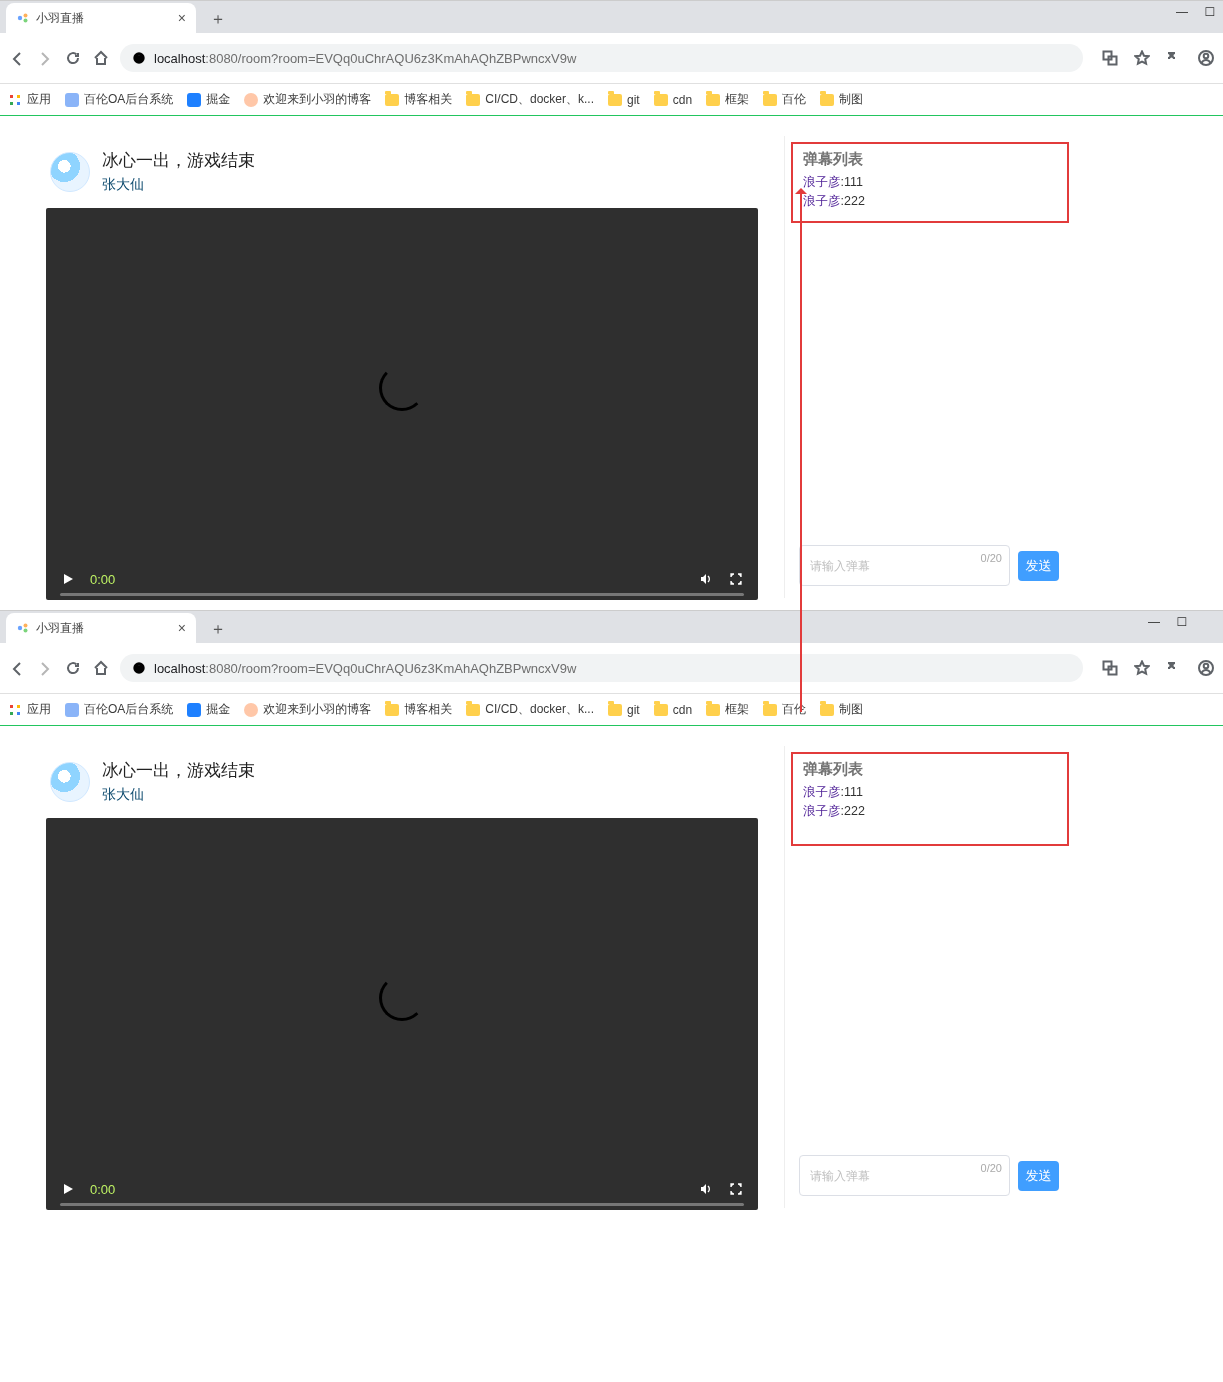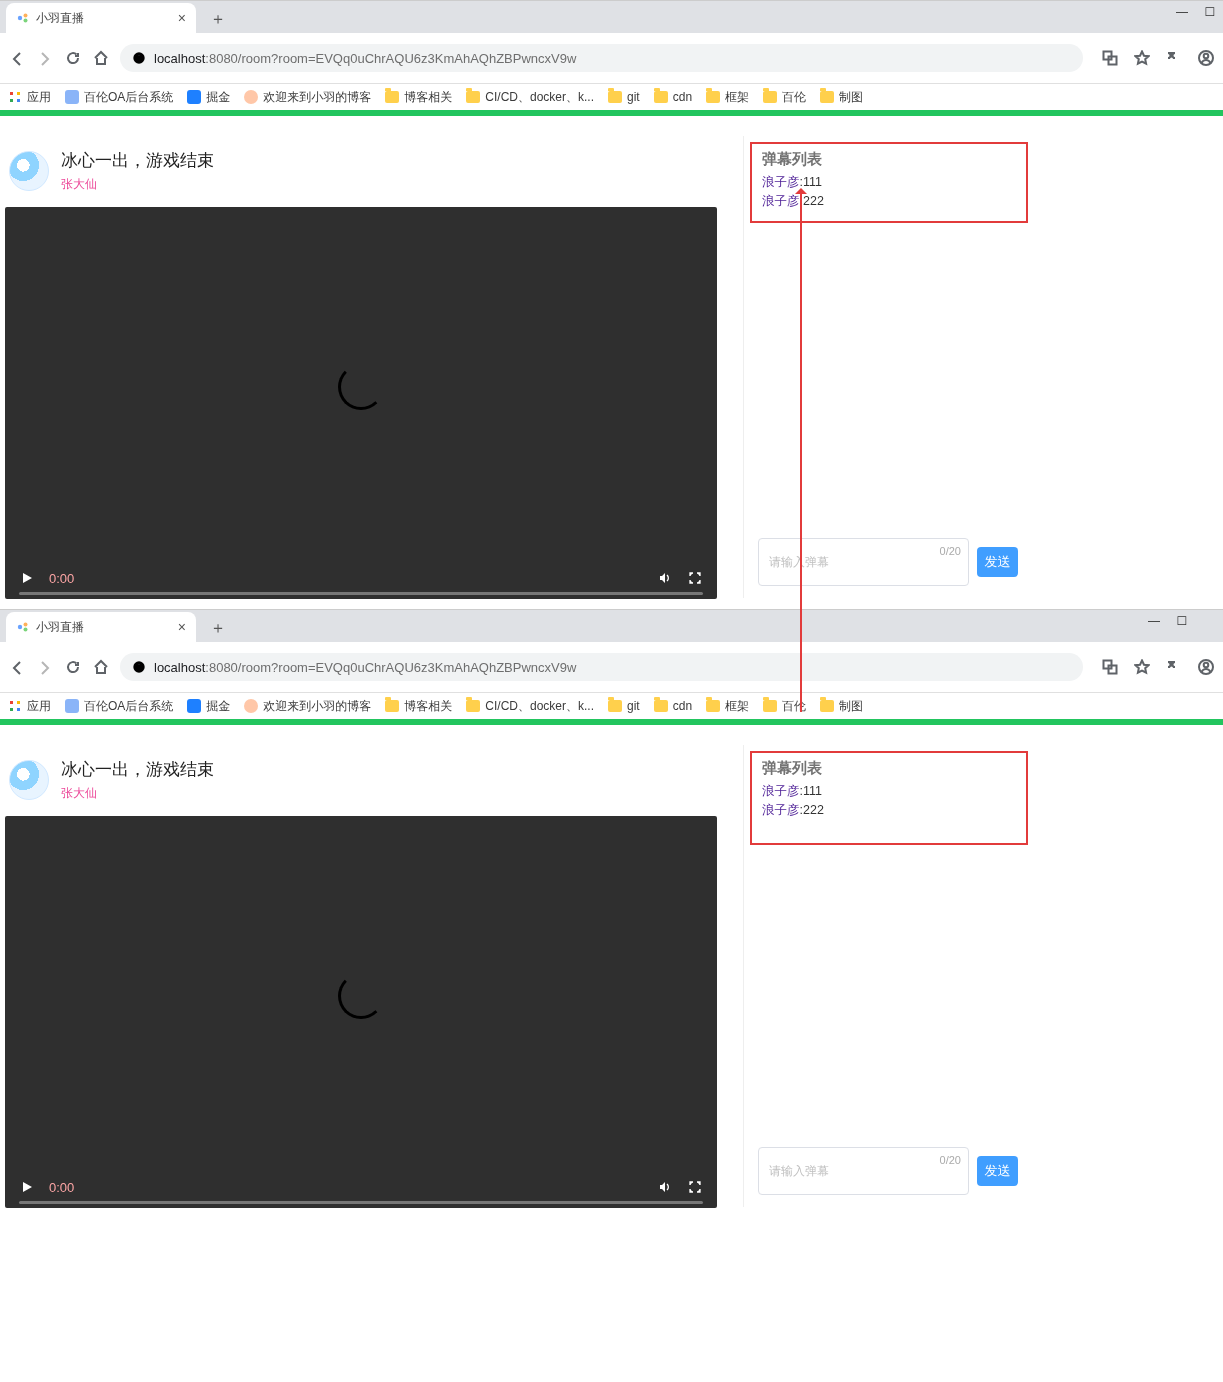"应用" .bookmarks { border-bottom: 6px solid #22c55e -> 1px solid #22c55e }
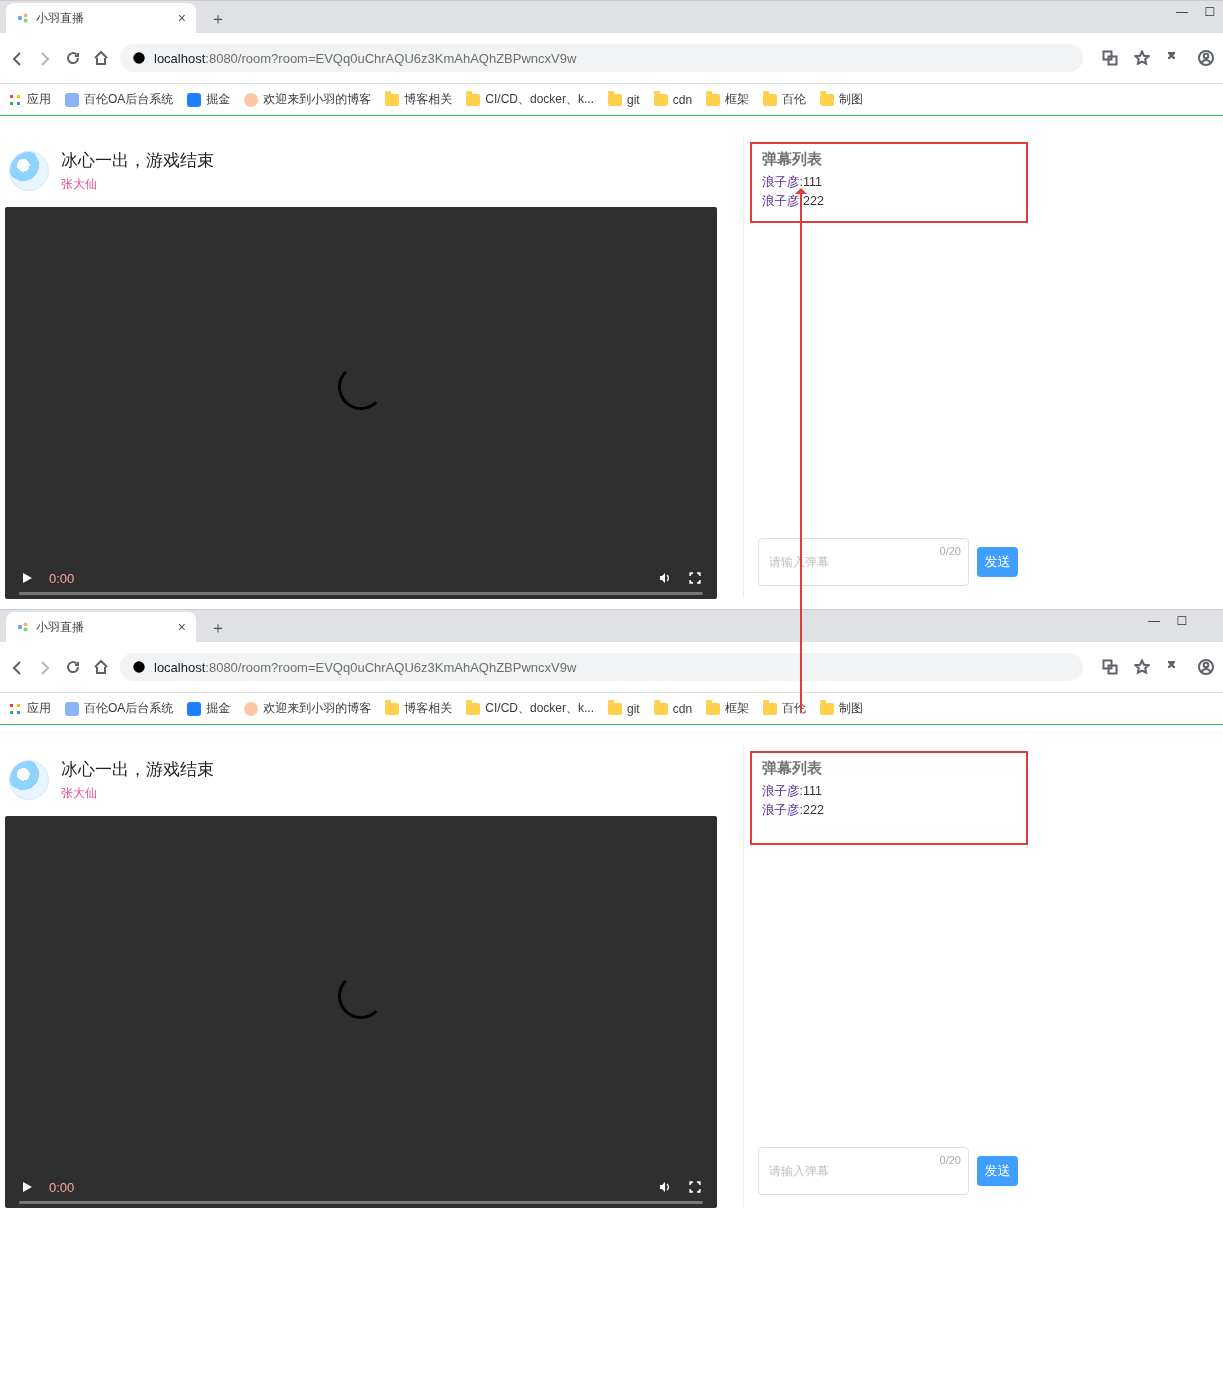"冰心一出，游戏结束" .page-row { margin-left: none -> 41px }
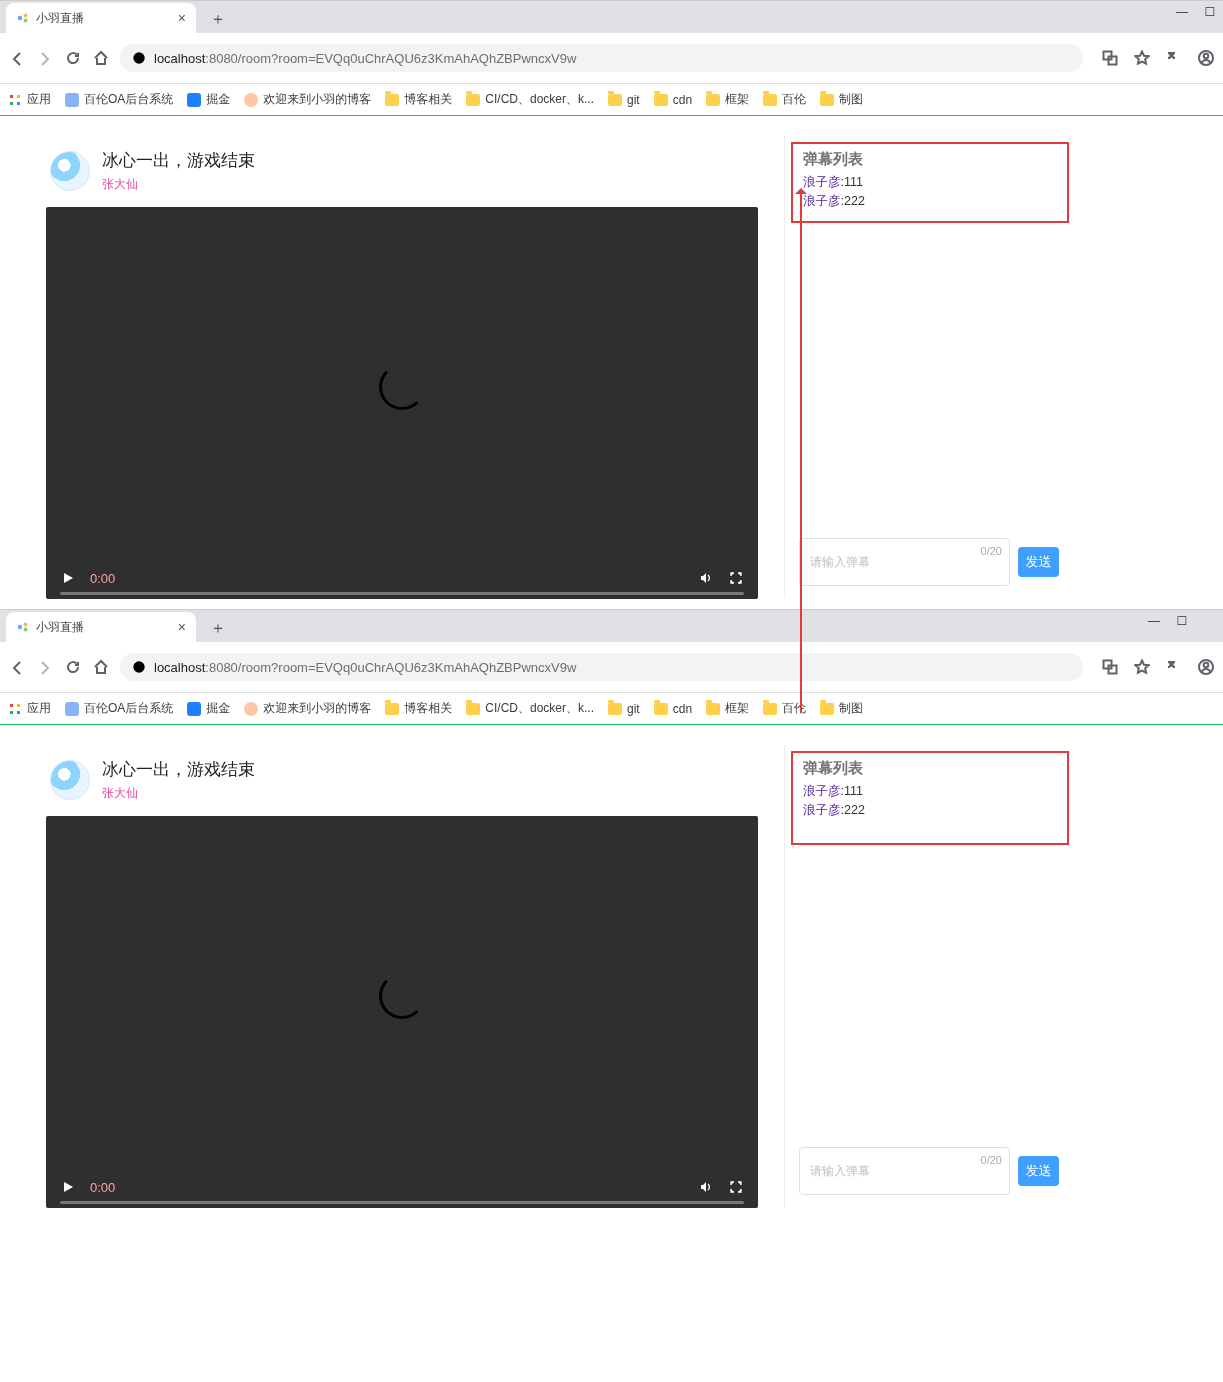"张大仙" .room-sub { color: #ec4899 -> #0c4a6e; font-size: 12px -> 14px }
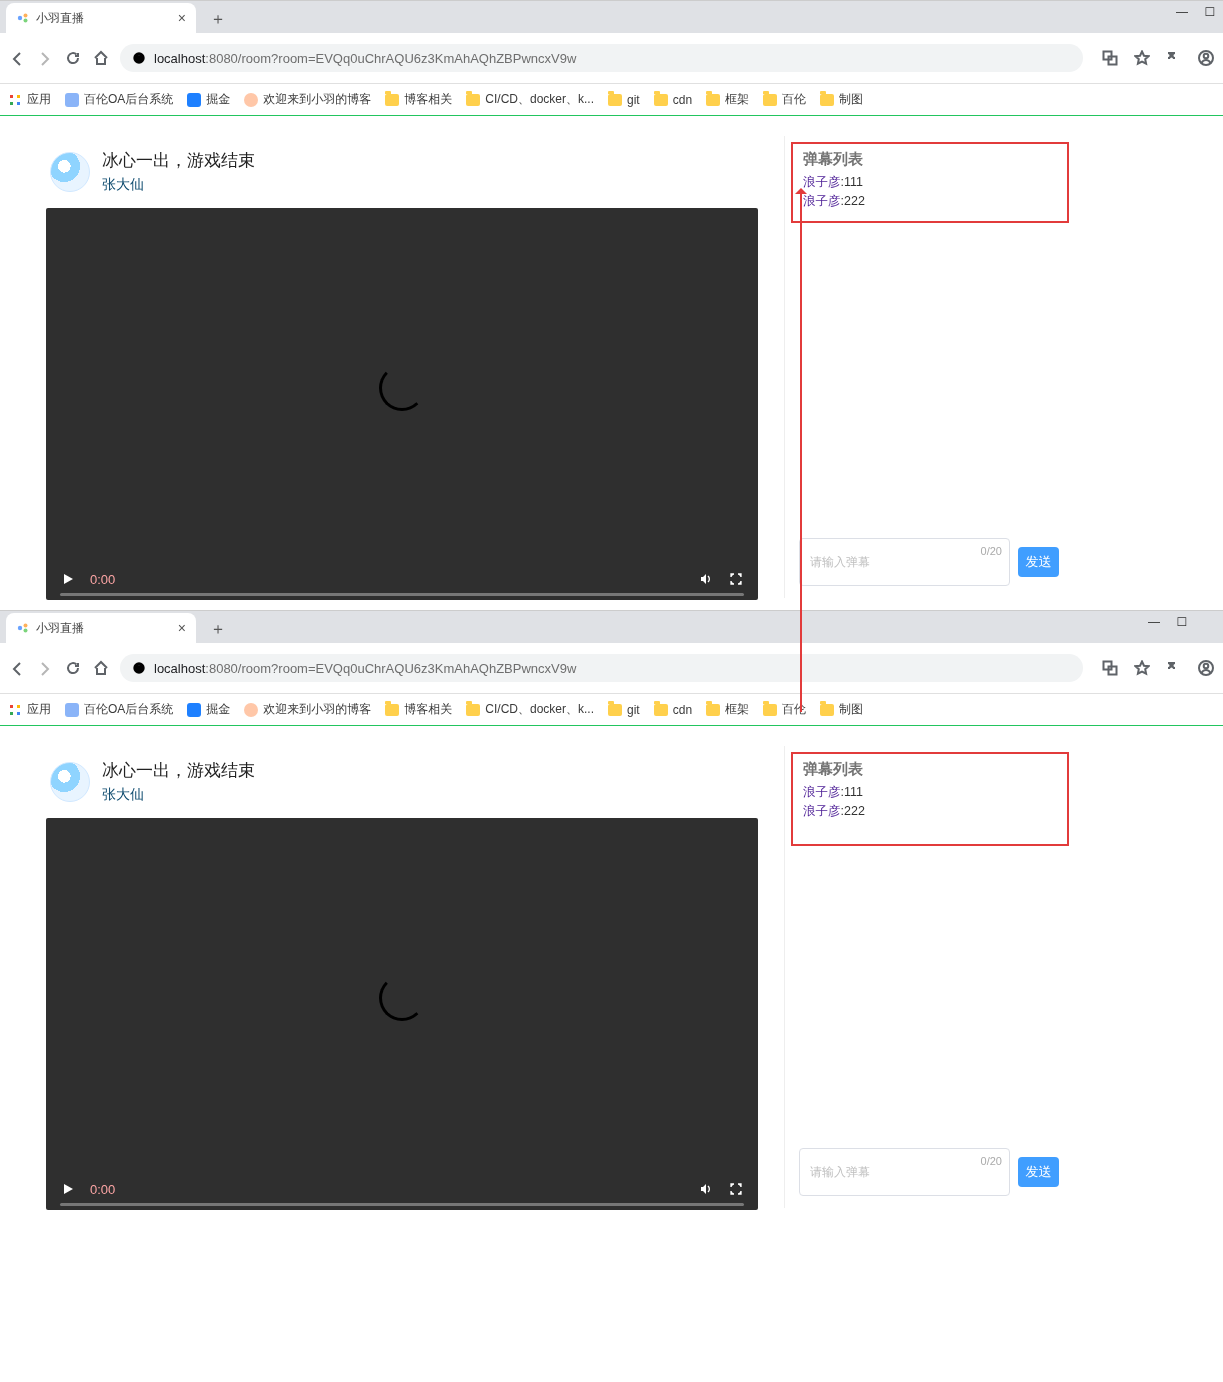"请输入弹幕" .danmu-input { height: 48px -> 41px }
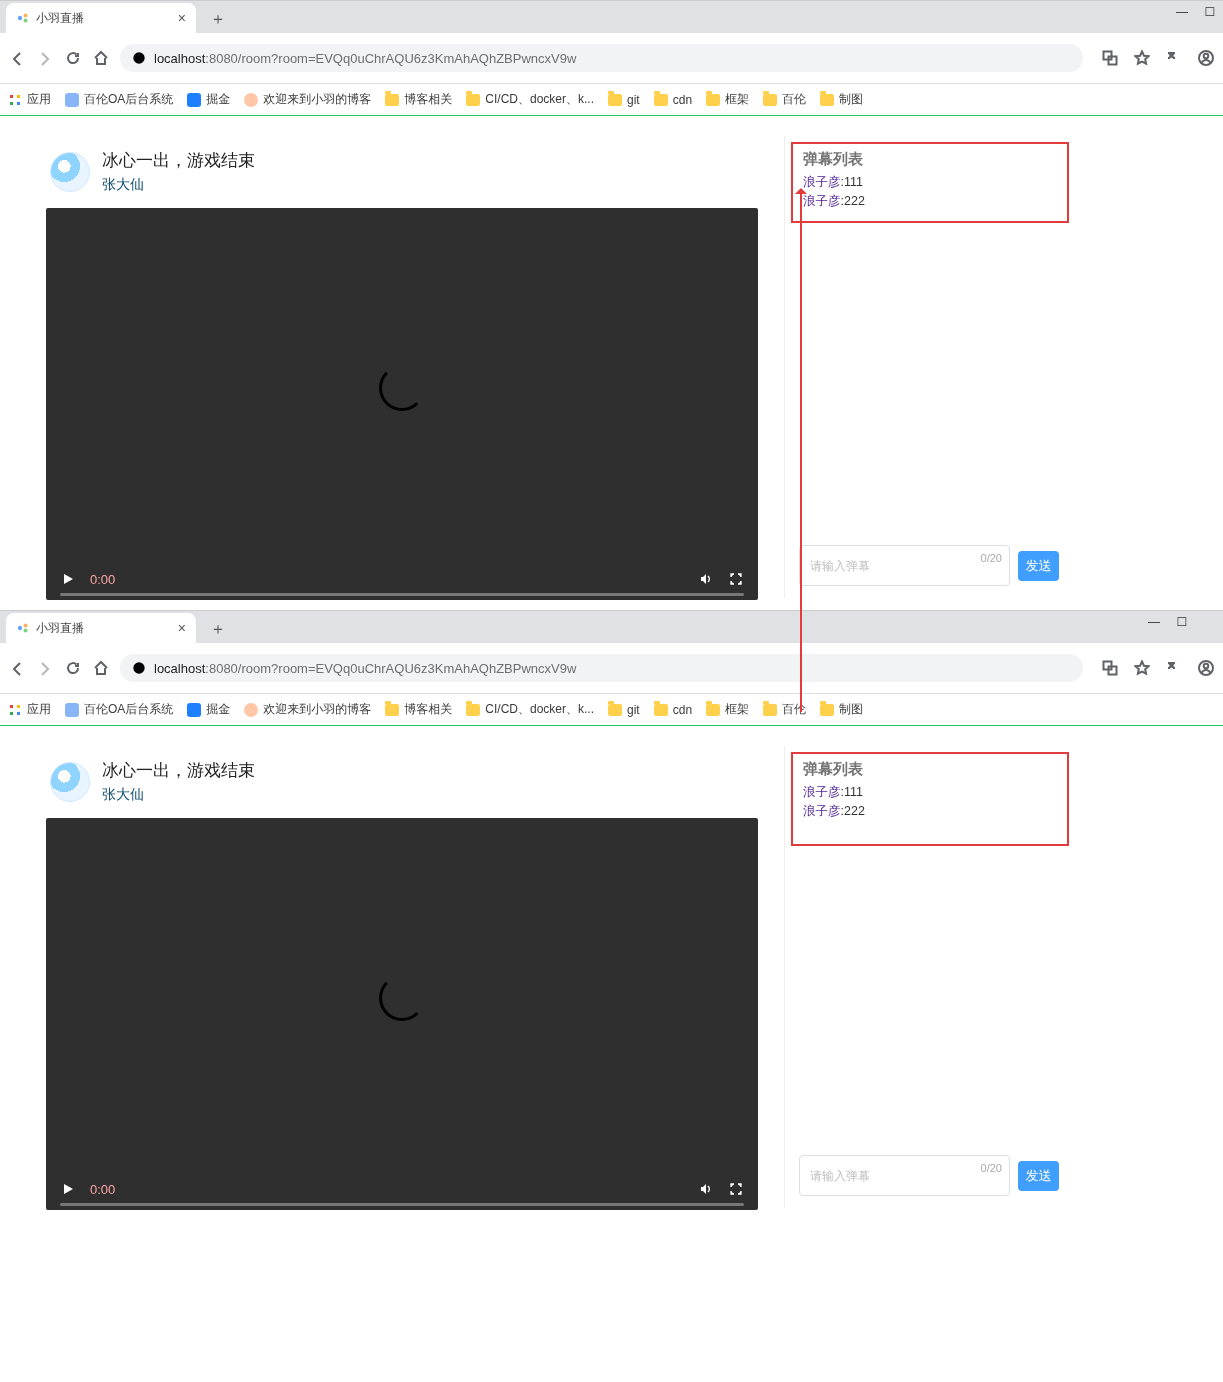"0:00" .vc-time { color: #fca5a5 -> #bef264 }
